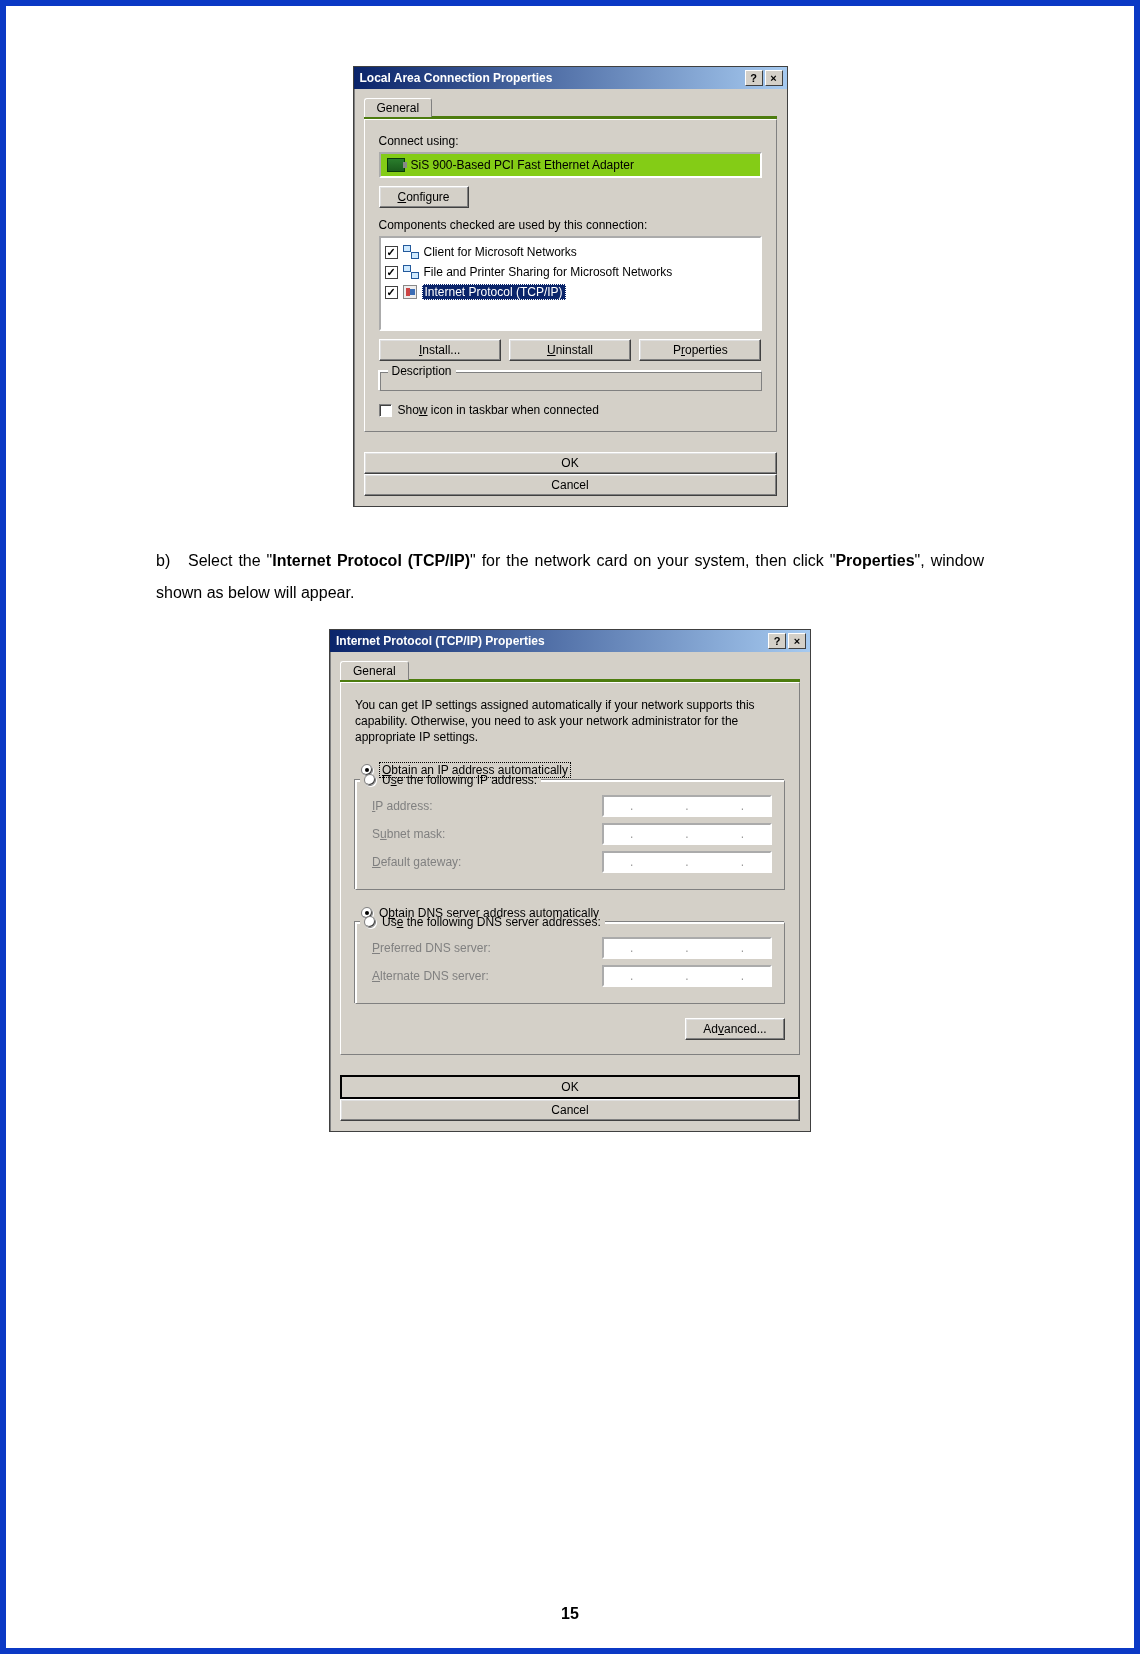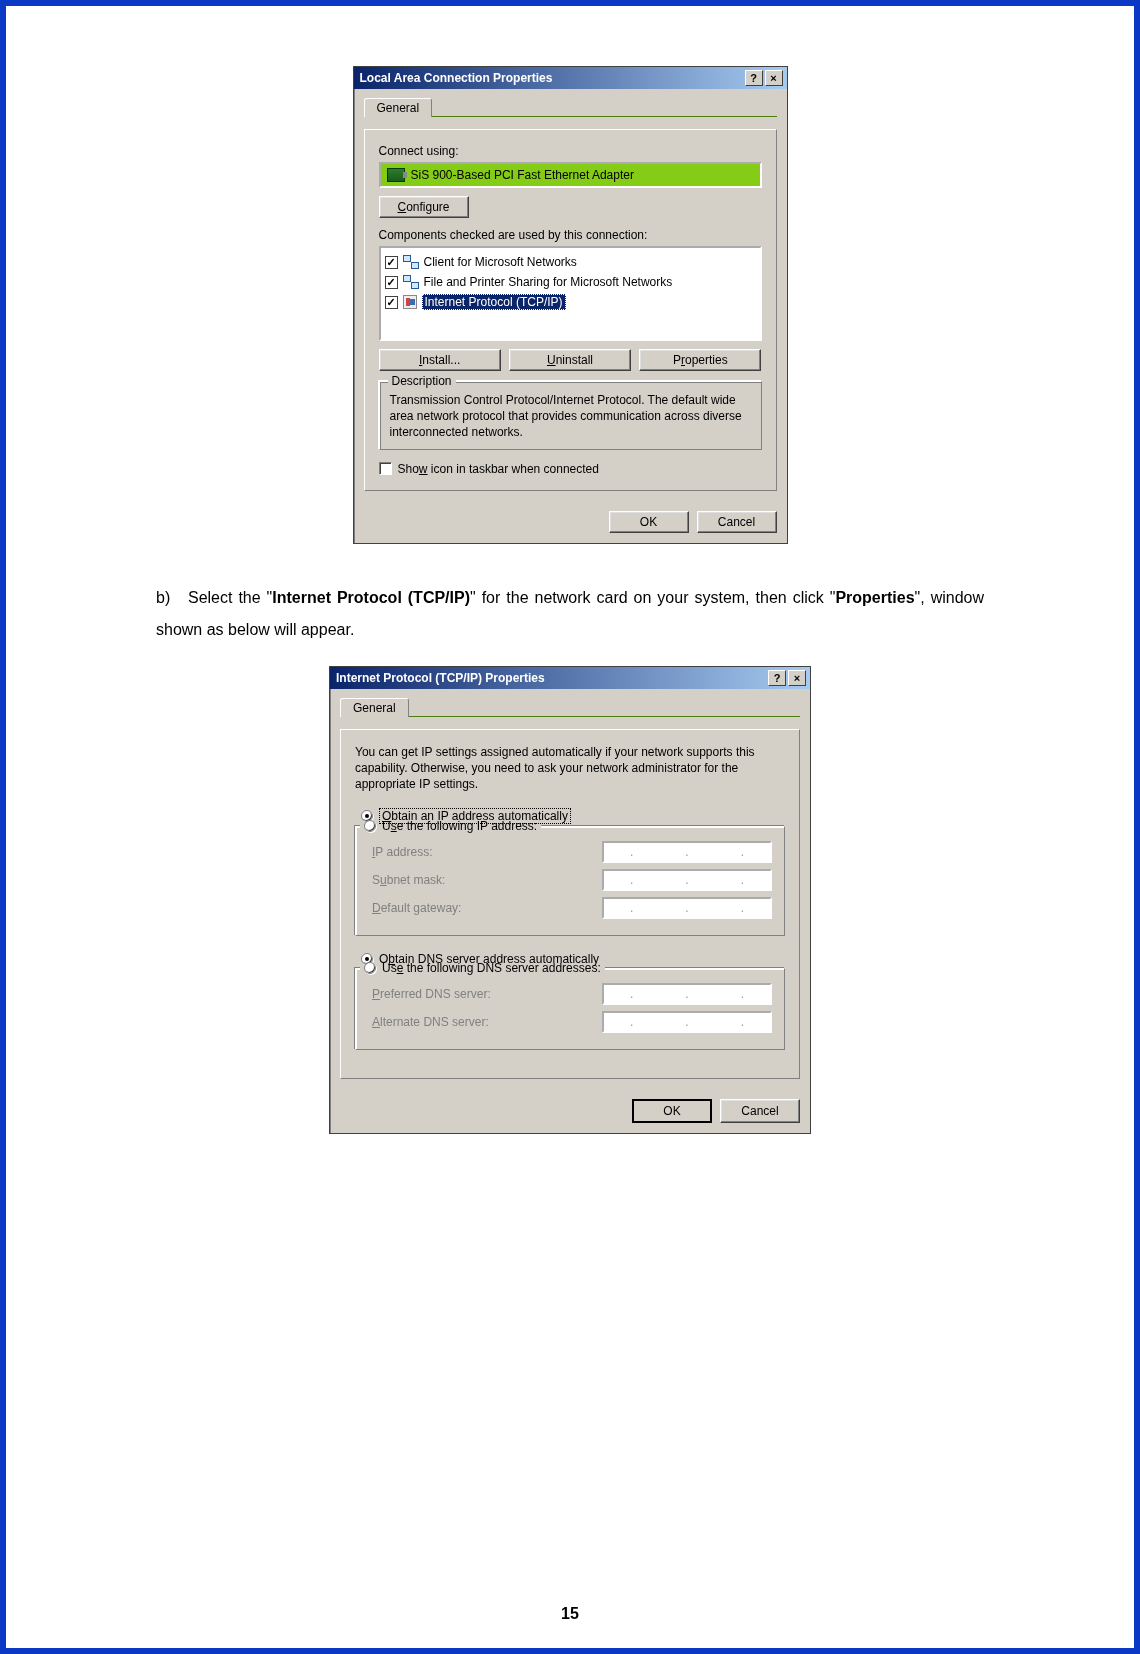"General" .tabstrip { border-bottom: 1px solid #4d7c0f -> 3px solid #4d7c0f; margin-bottom: 12px -> 0 }
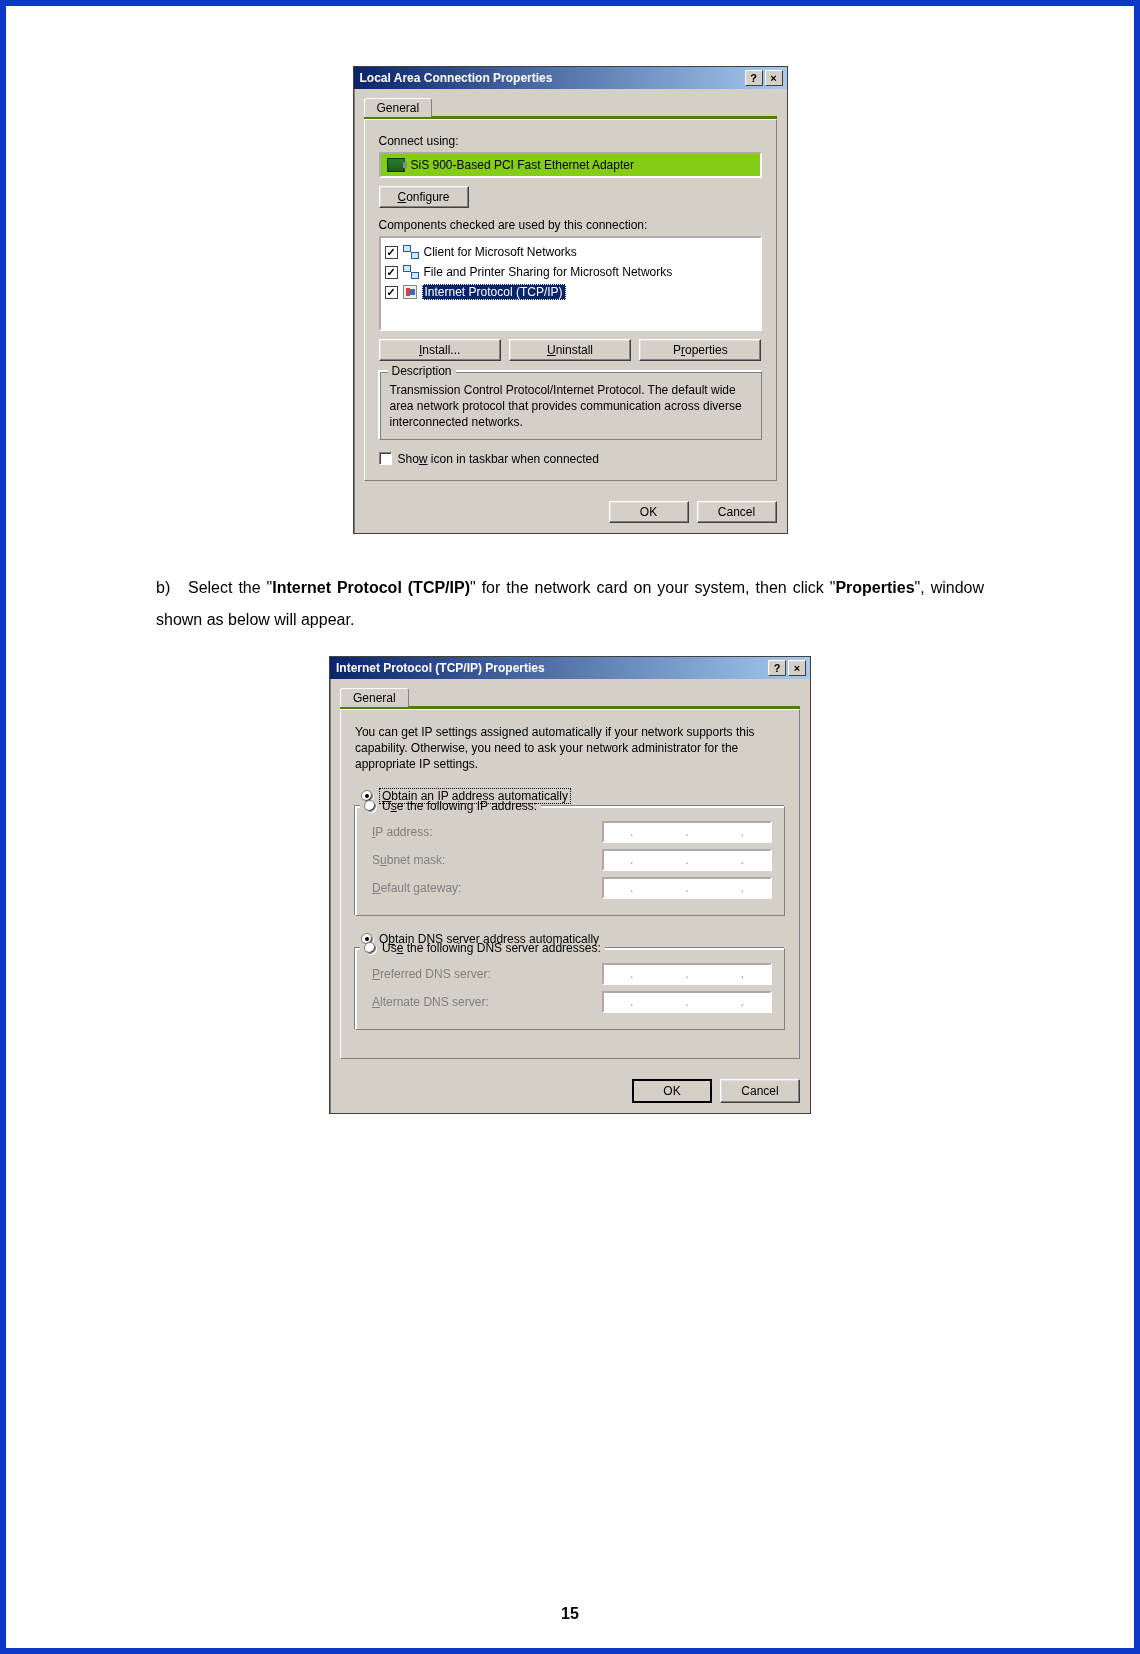"Transmission Control Protocol/Internet" div.desc-text { html: <div>Transmission Control Protocol/Internet Protocol. The default wide area network protocol that provides communication across diverse interconnected networks.</div> -> none }
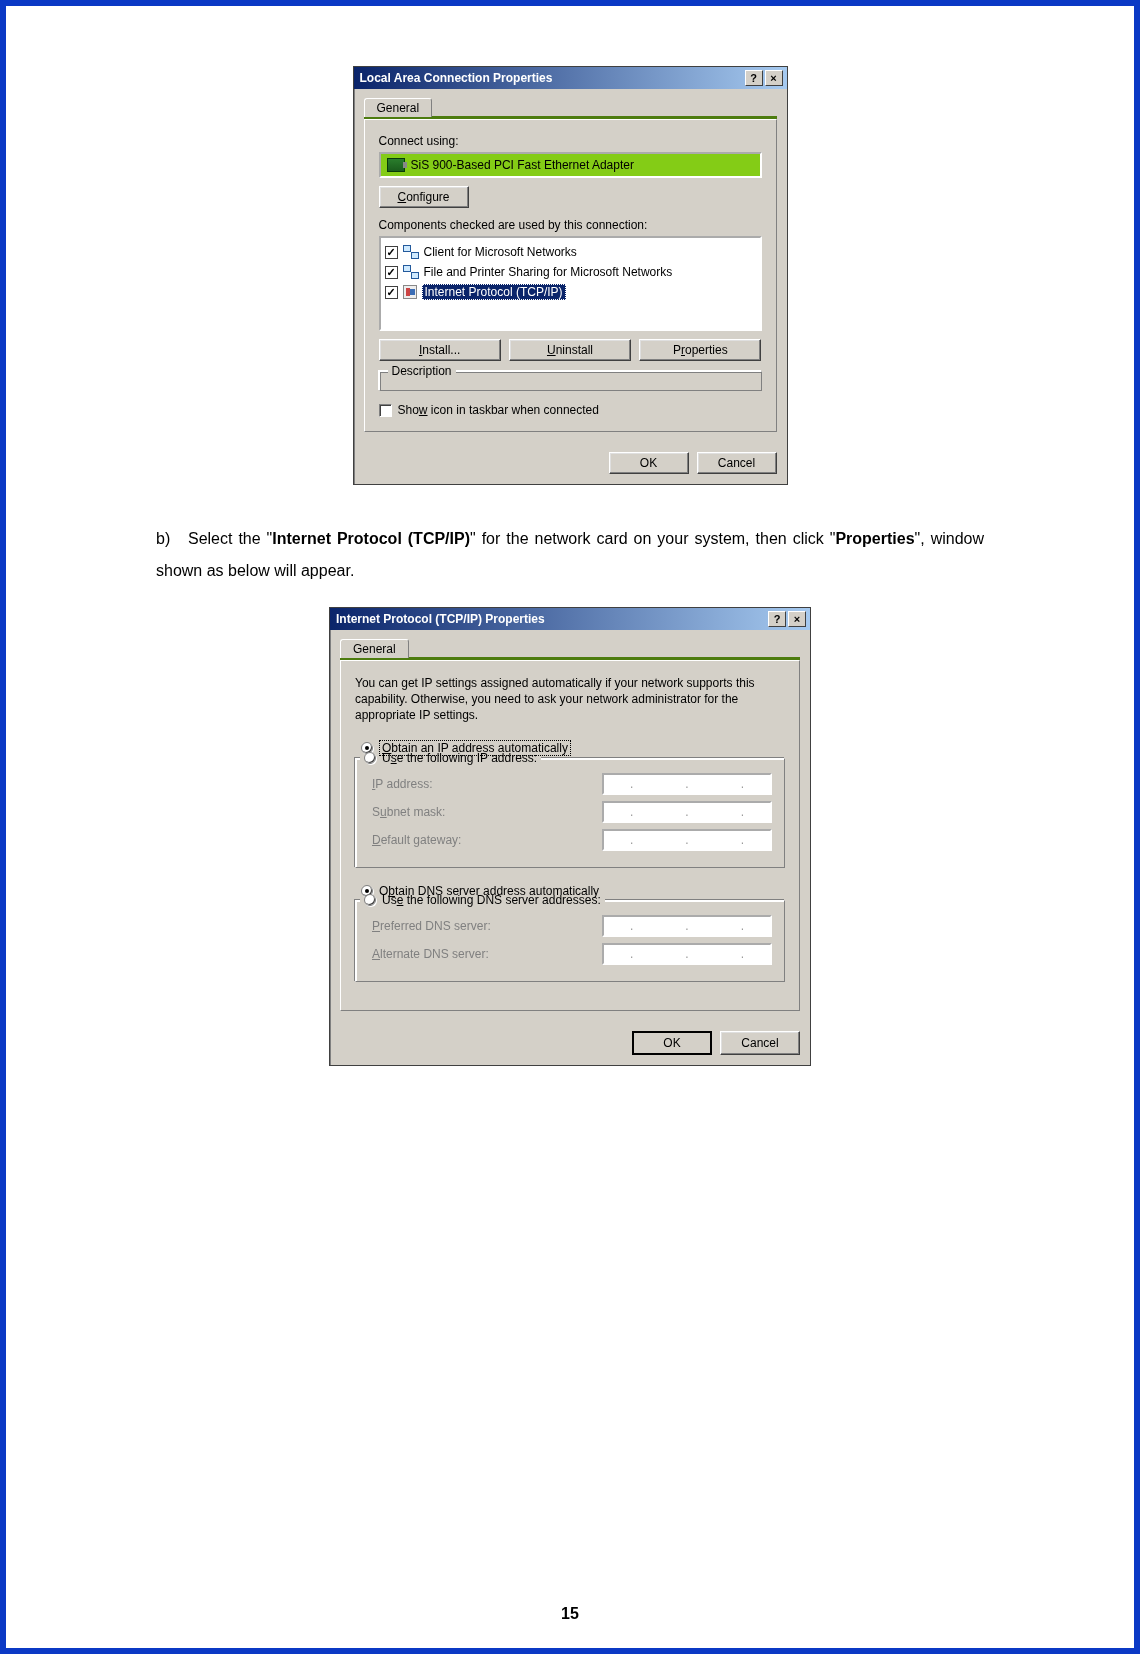"OK" .dlg-footer { flex-direction: none -> column; gap: 8px -> none }
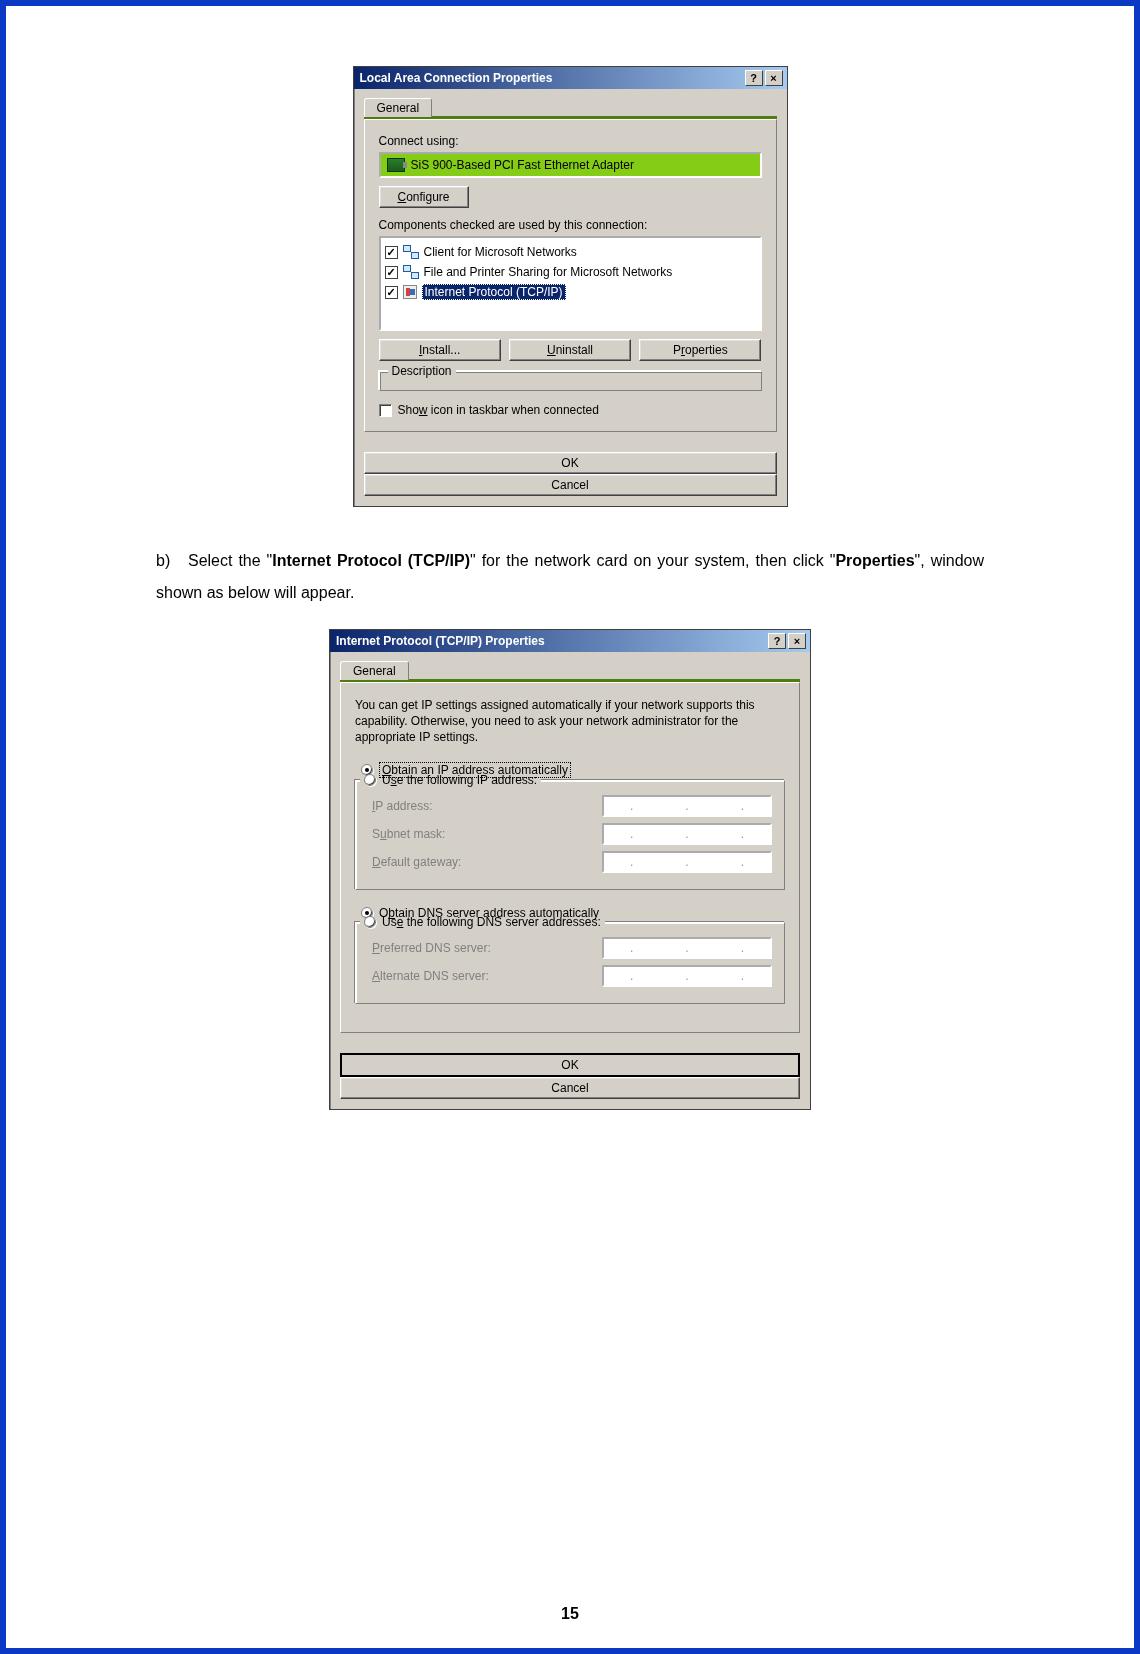"Advanced..." div.adv-row { html: none -> <div> <button>Ad<span>v</span>anced...</button> </div> }
